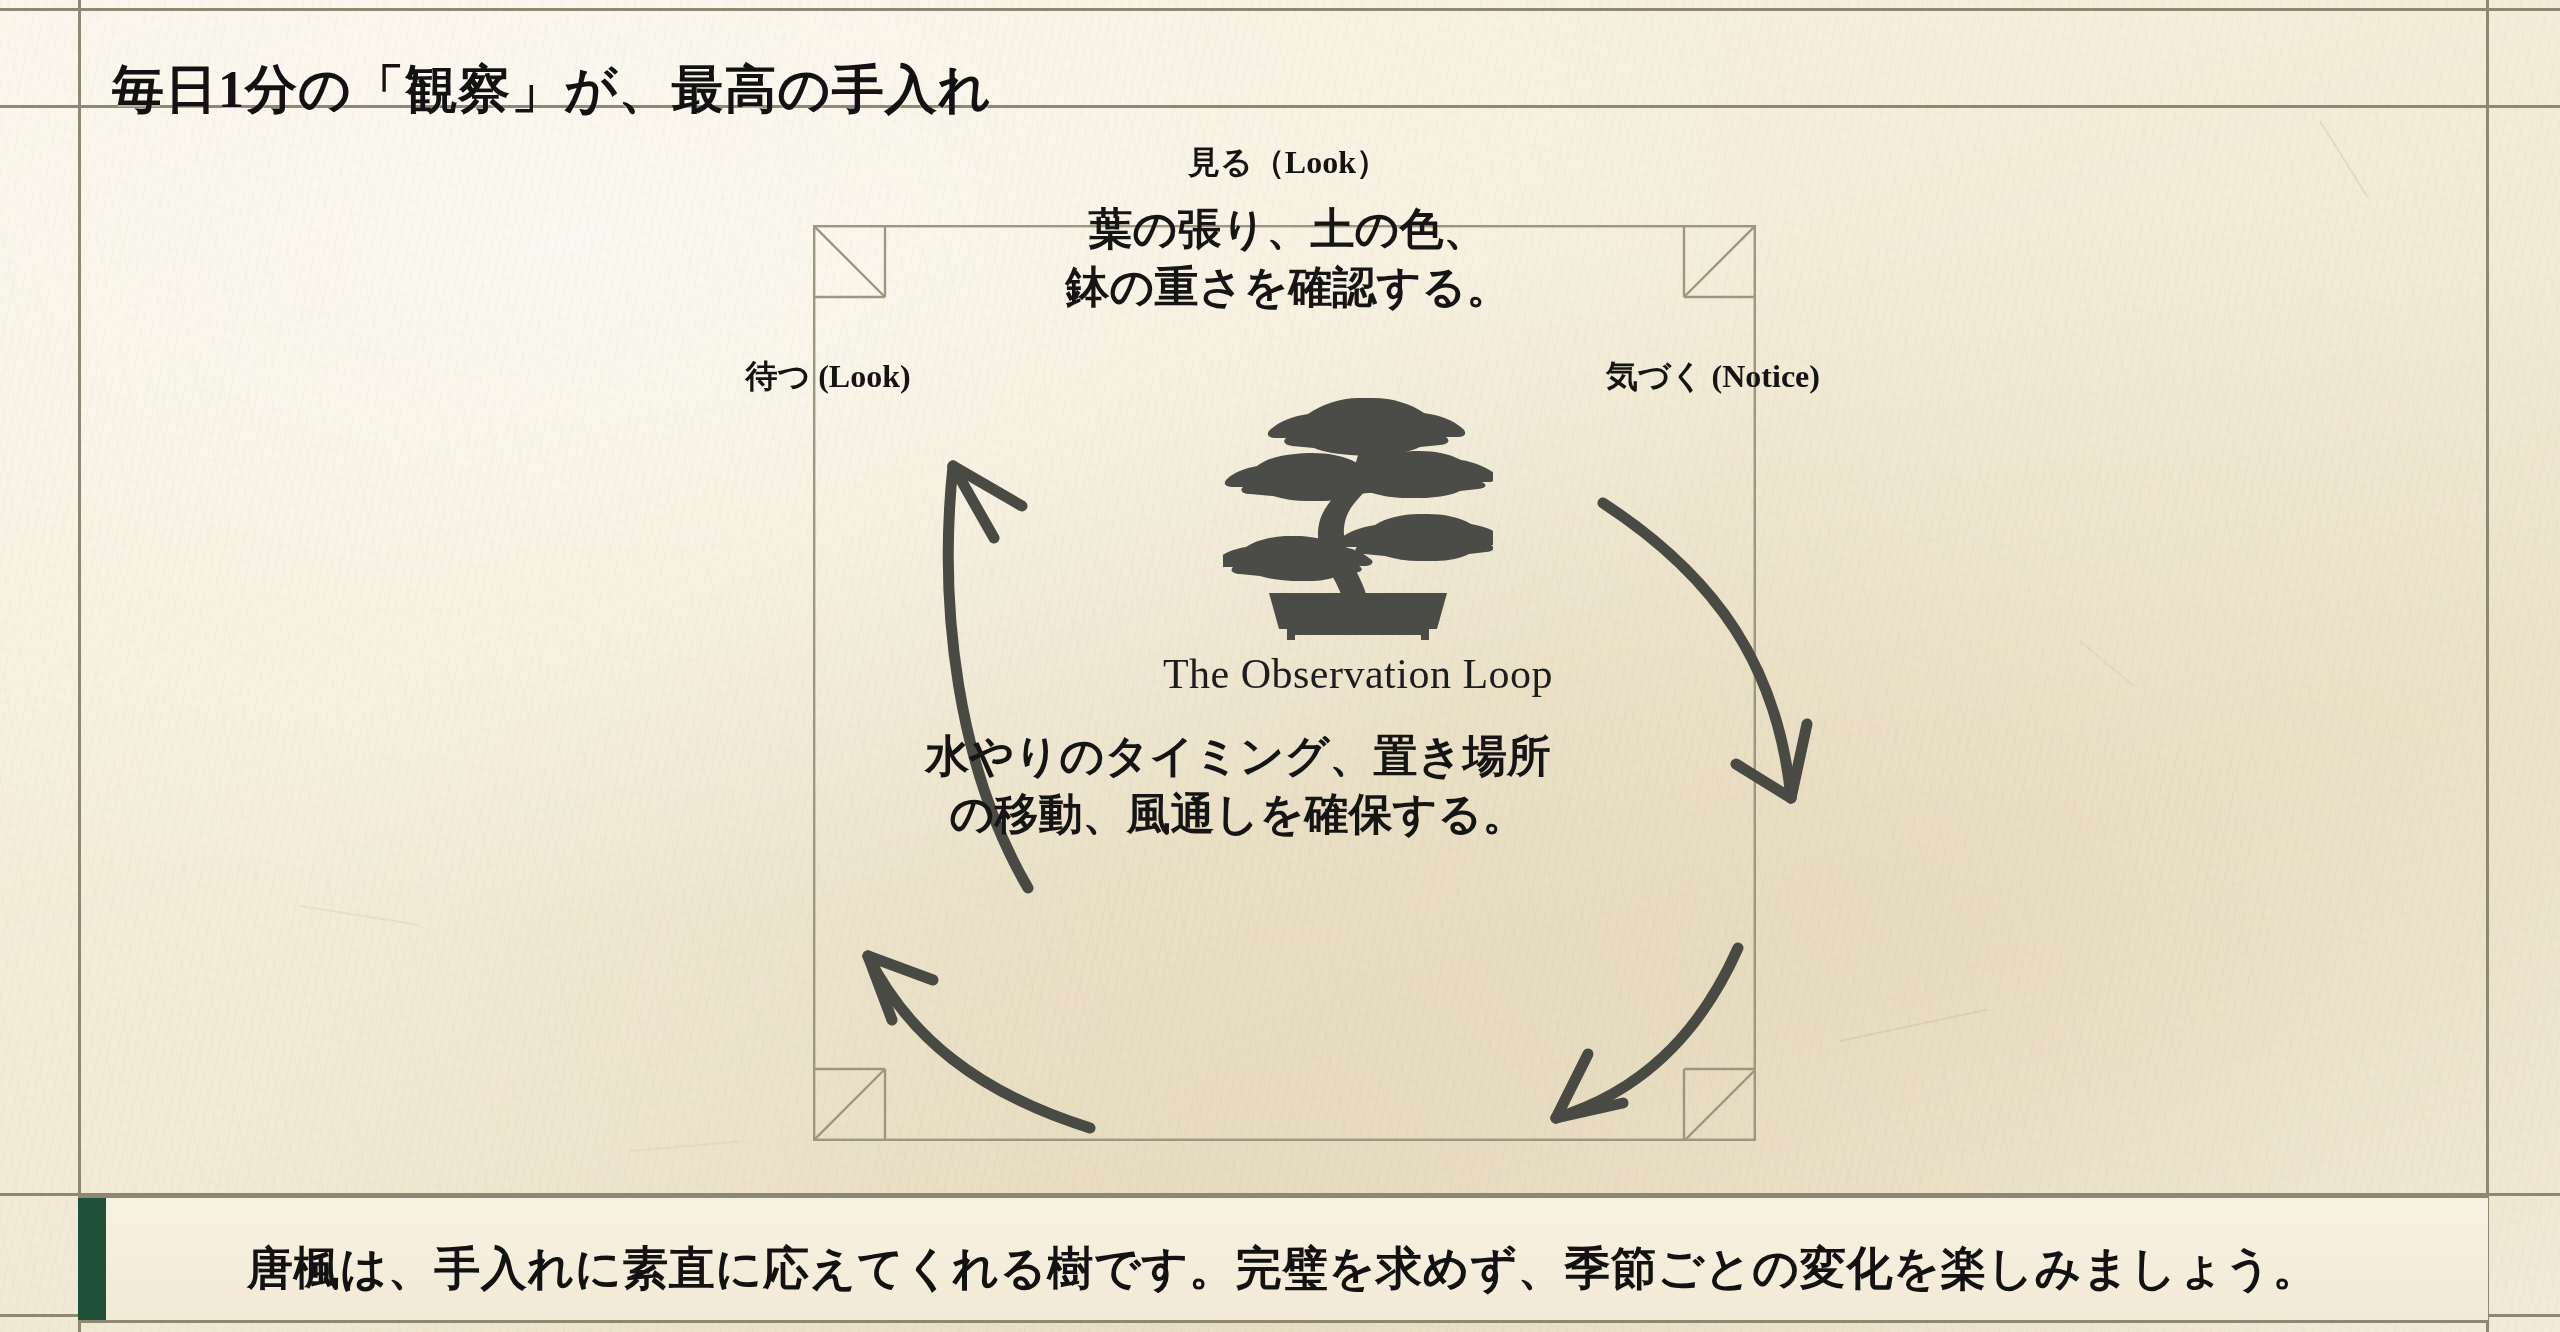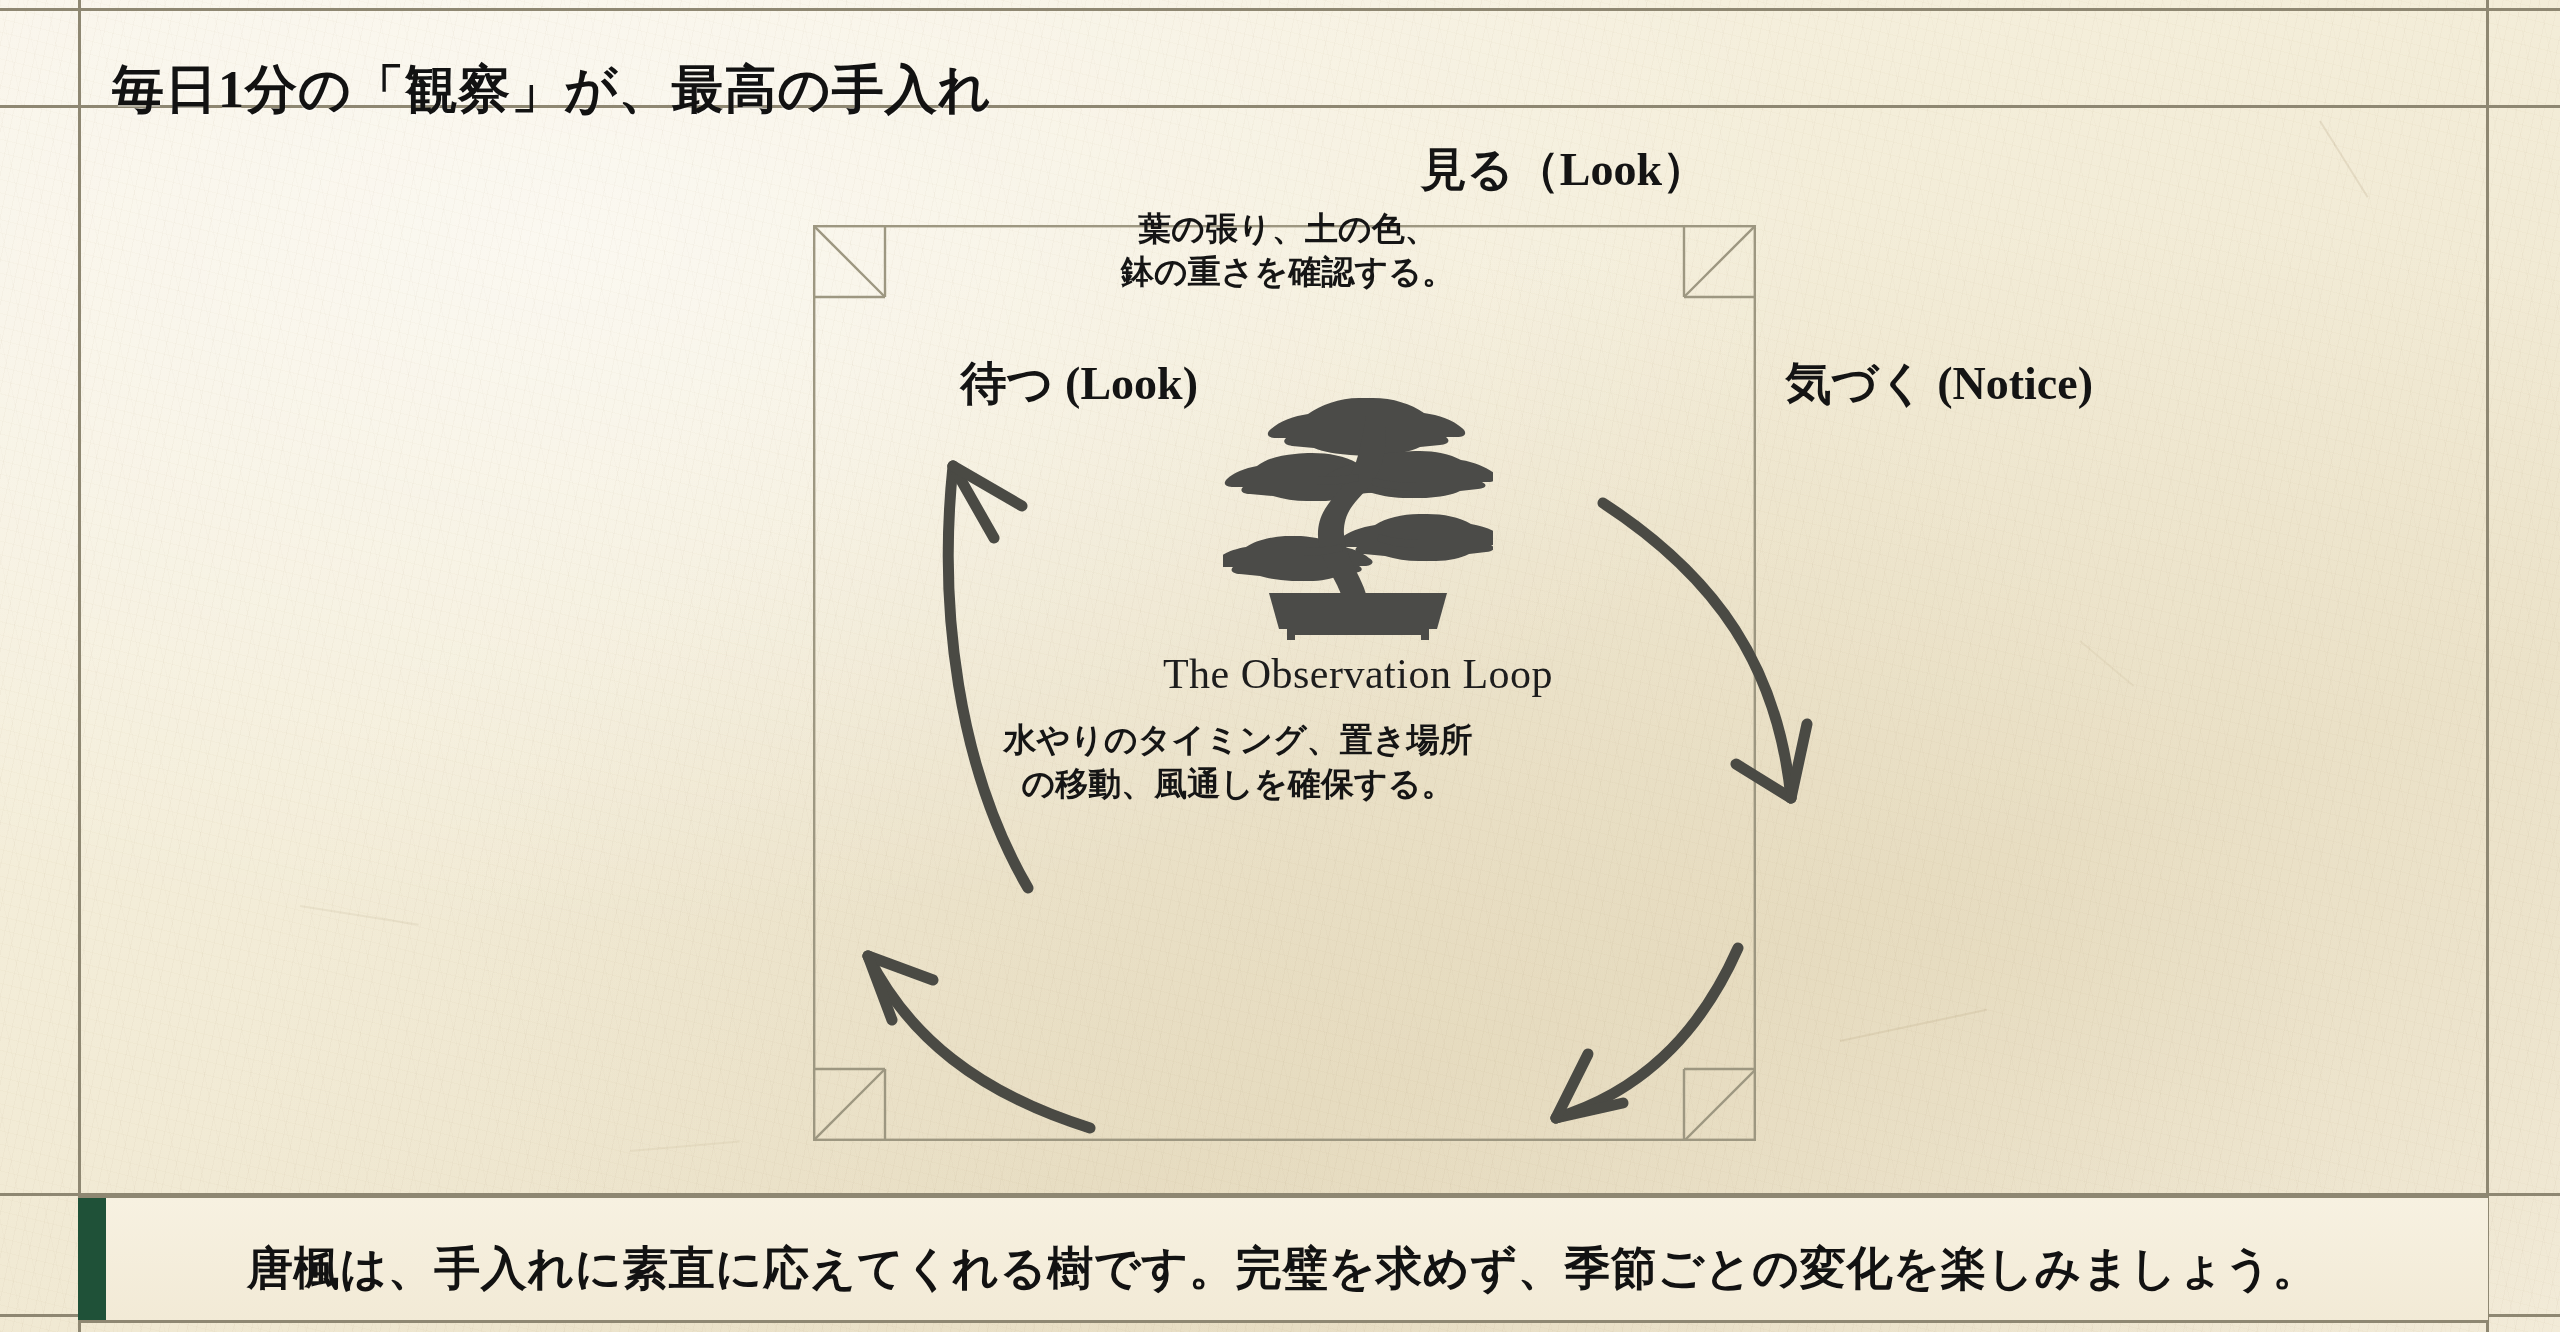"見る（Look）" .node .node-title { font-size: 46px -> 32px; text-align: right -> none }
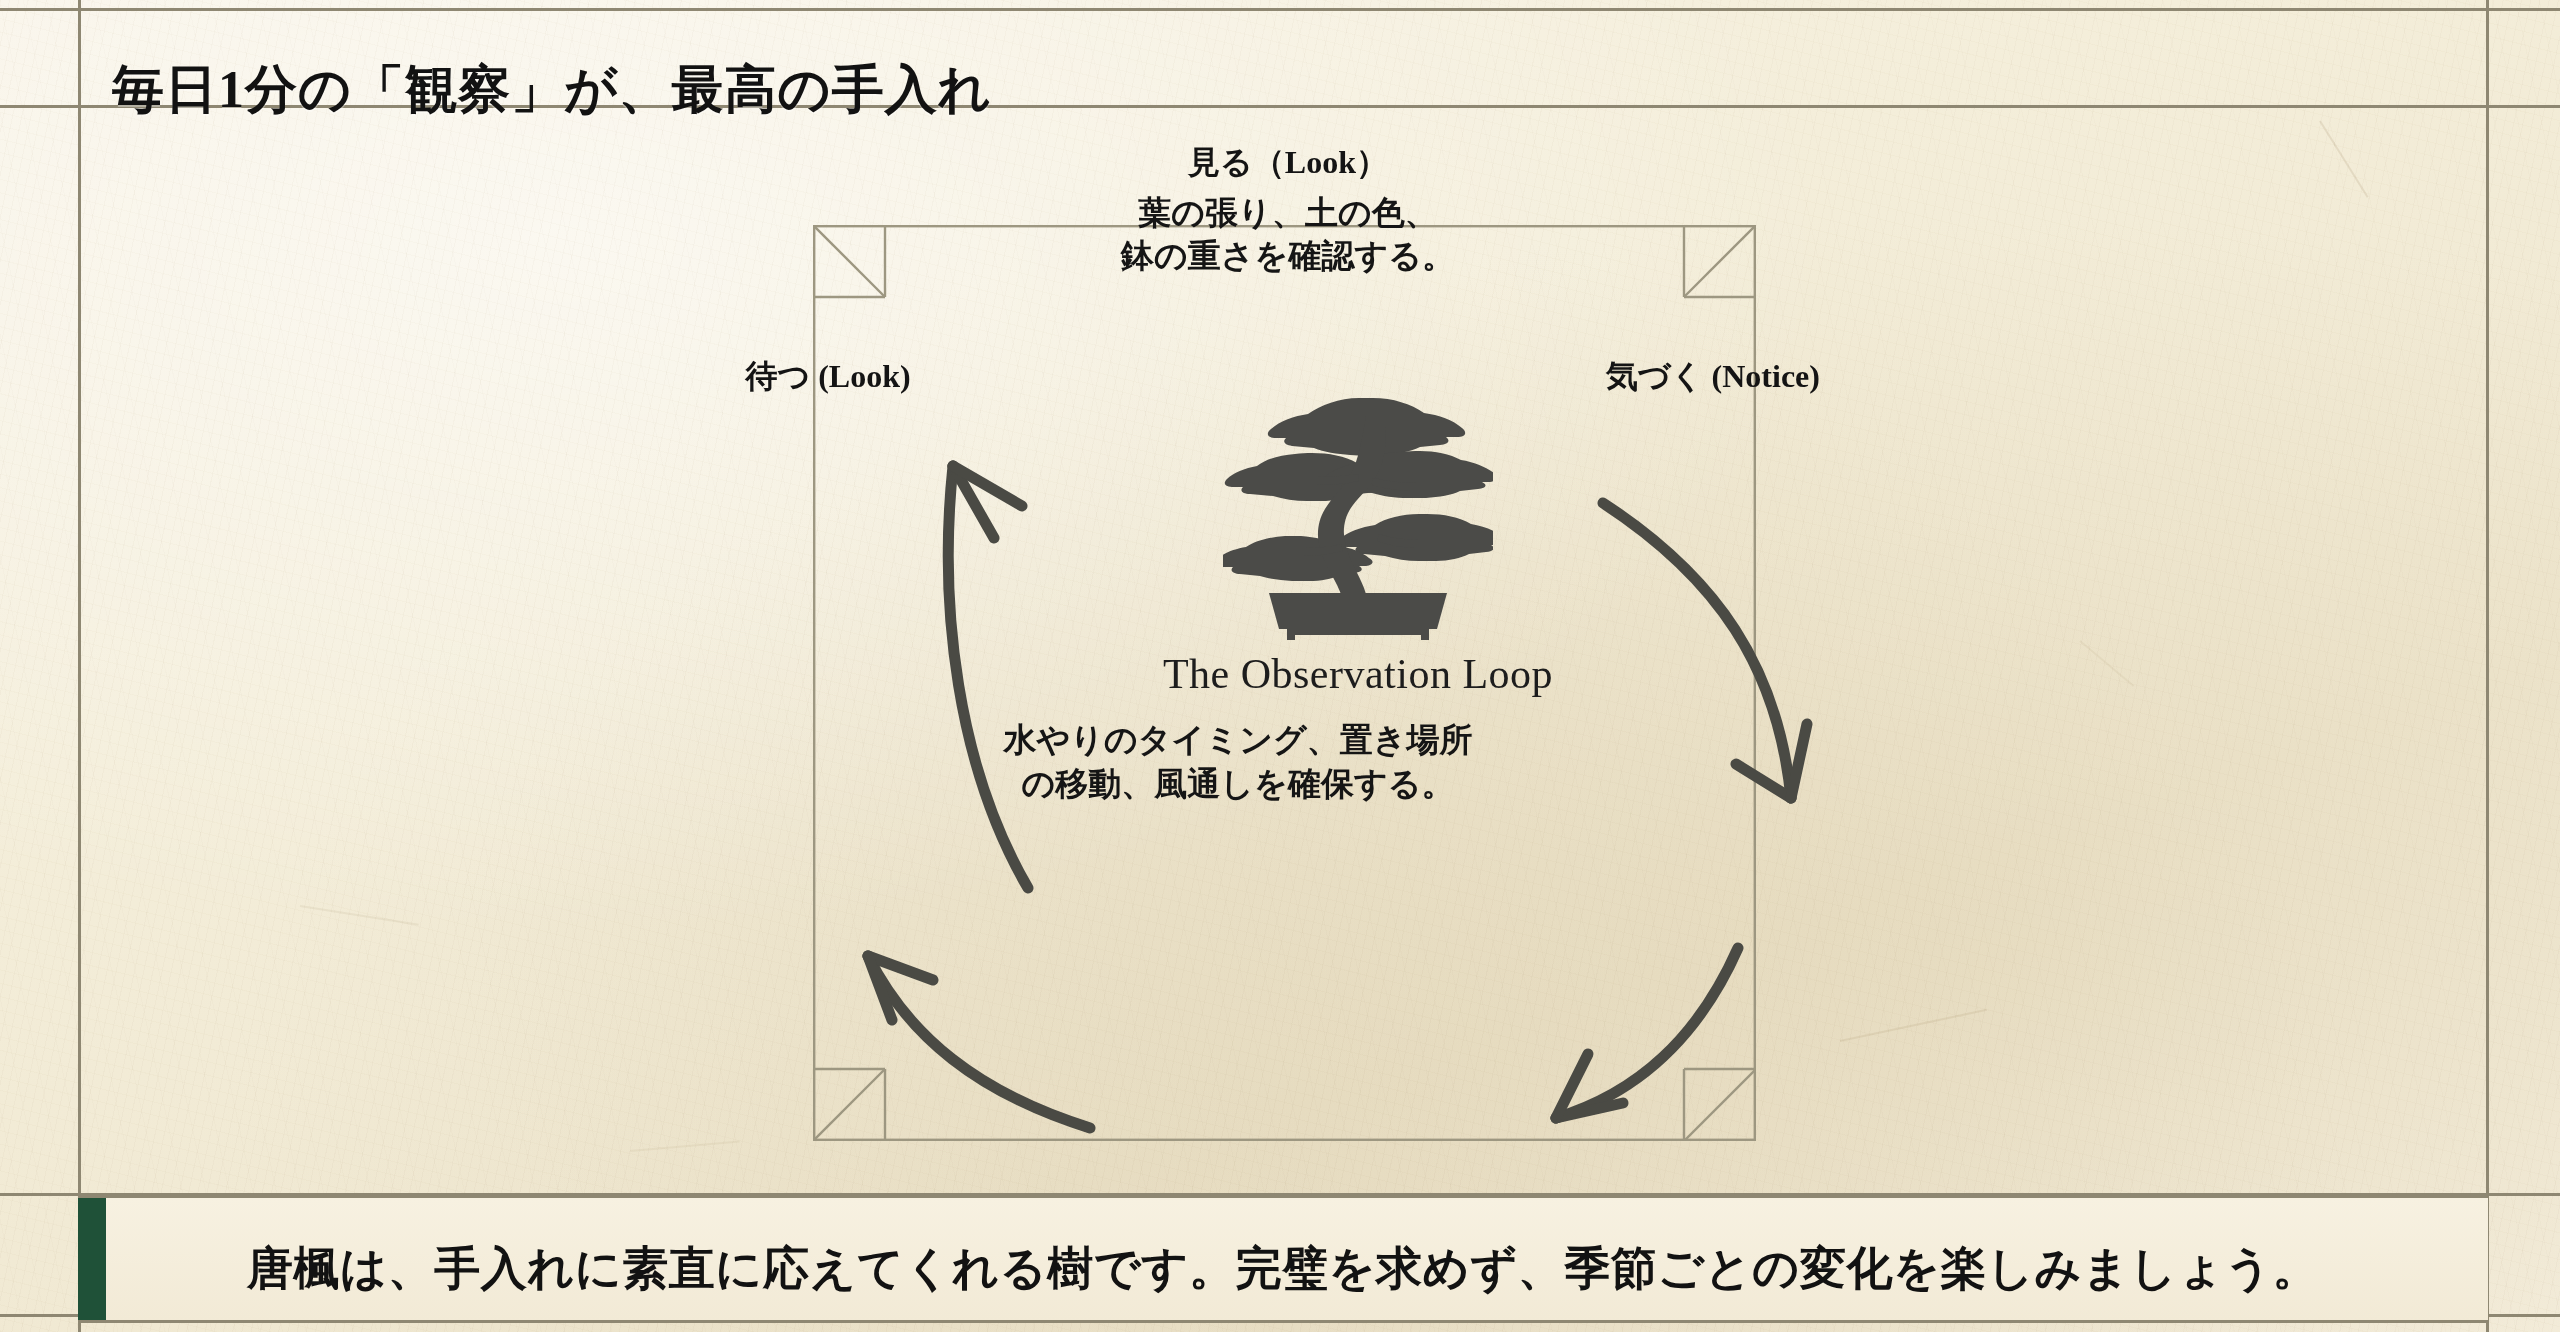"葉の張り、土の色、" .node .node-desc { font-size: 33px -> 44px; margin-top: 10px -> 19px }
